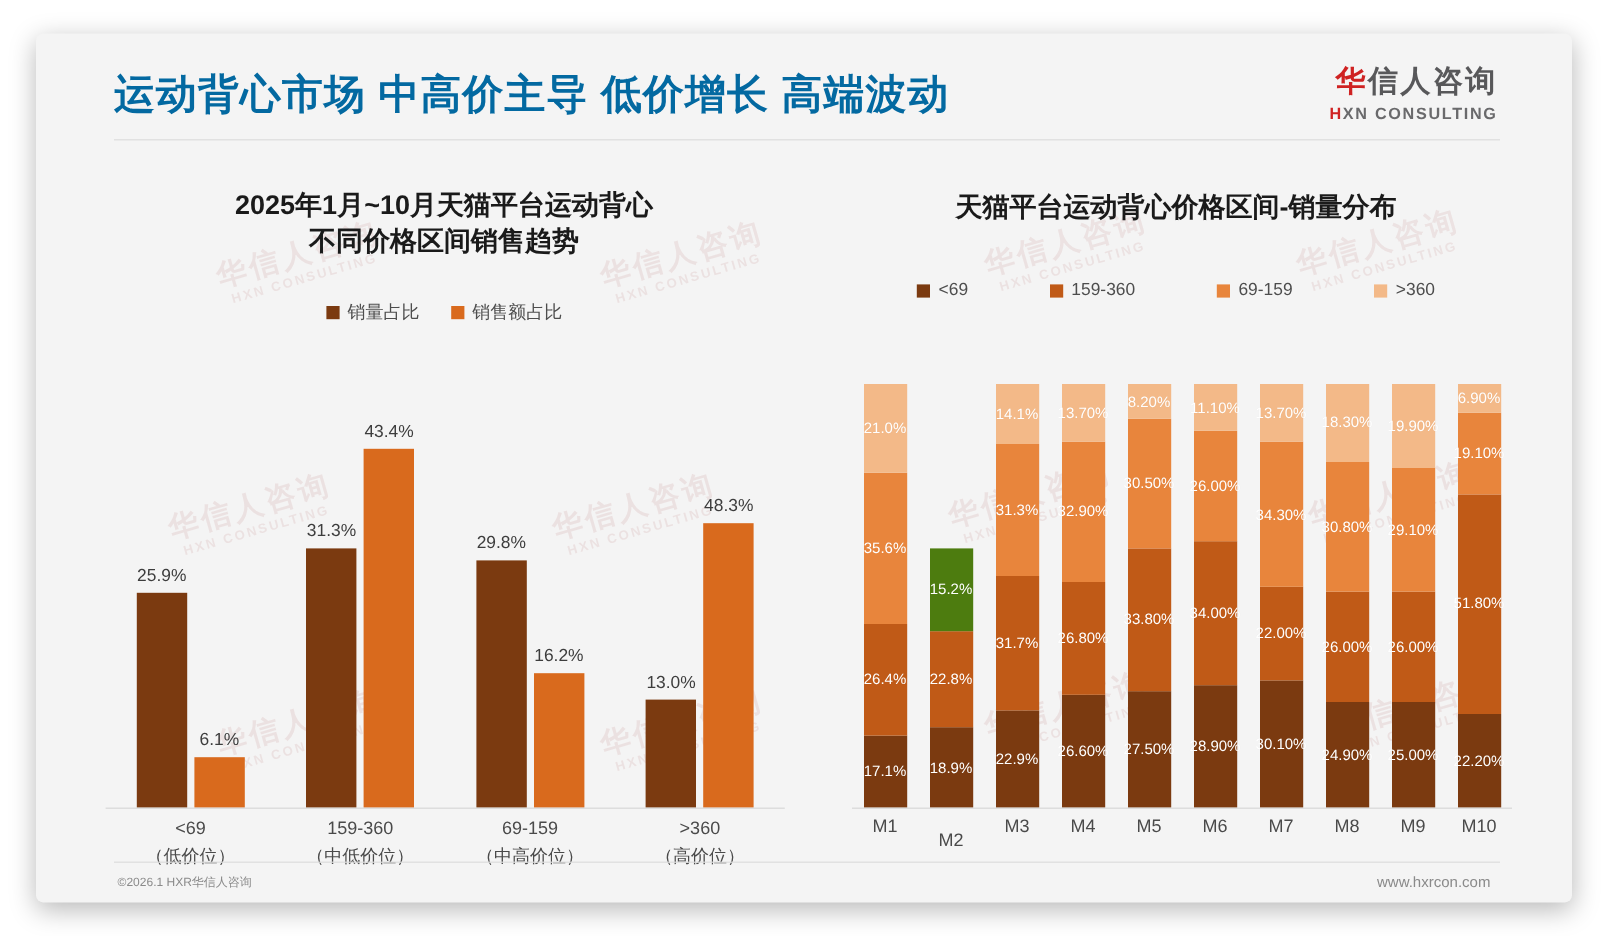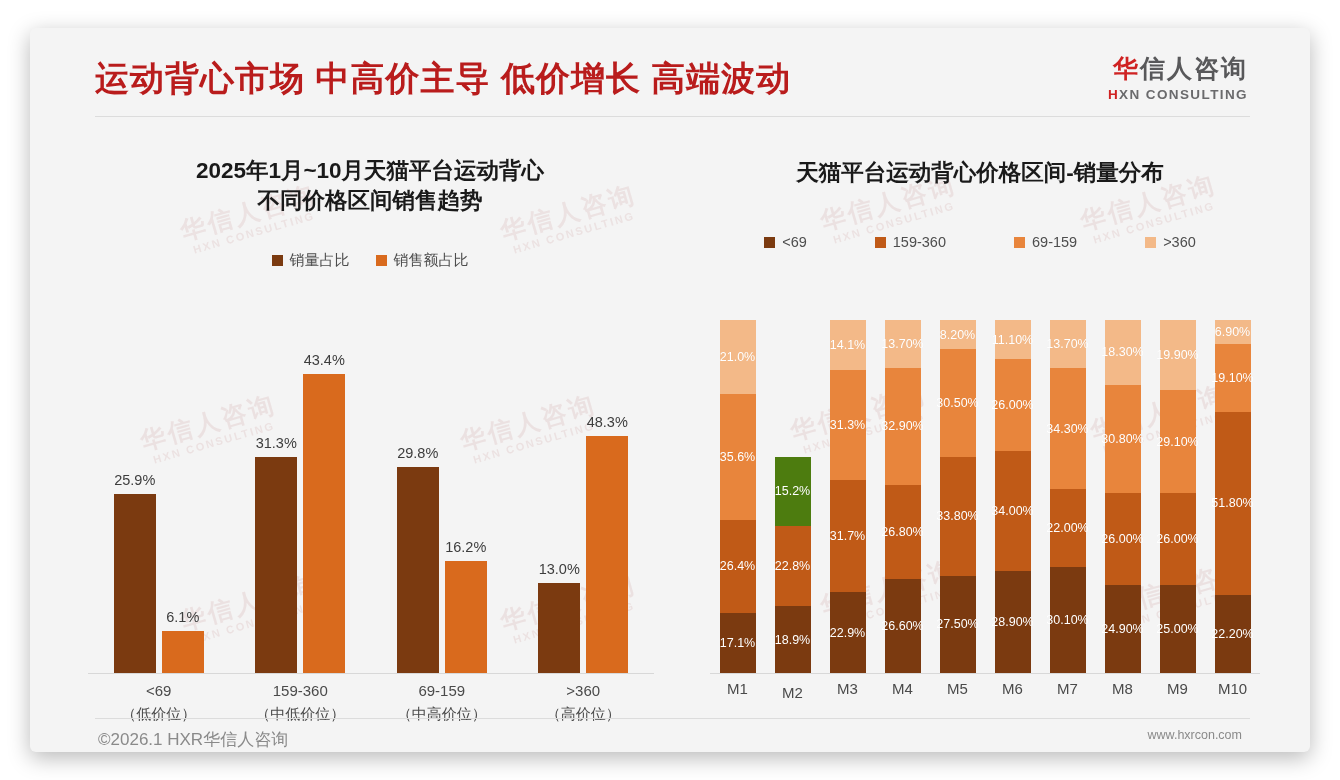"运动背心市场 中高价主导 低价增长 高端波动" .hdr-title { color: #b91c1c -> #0369a1 }
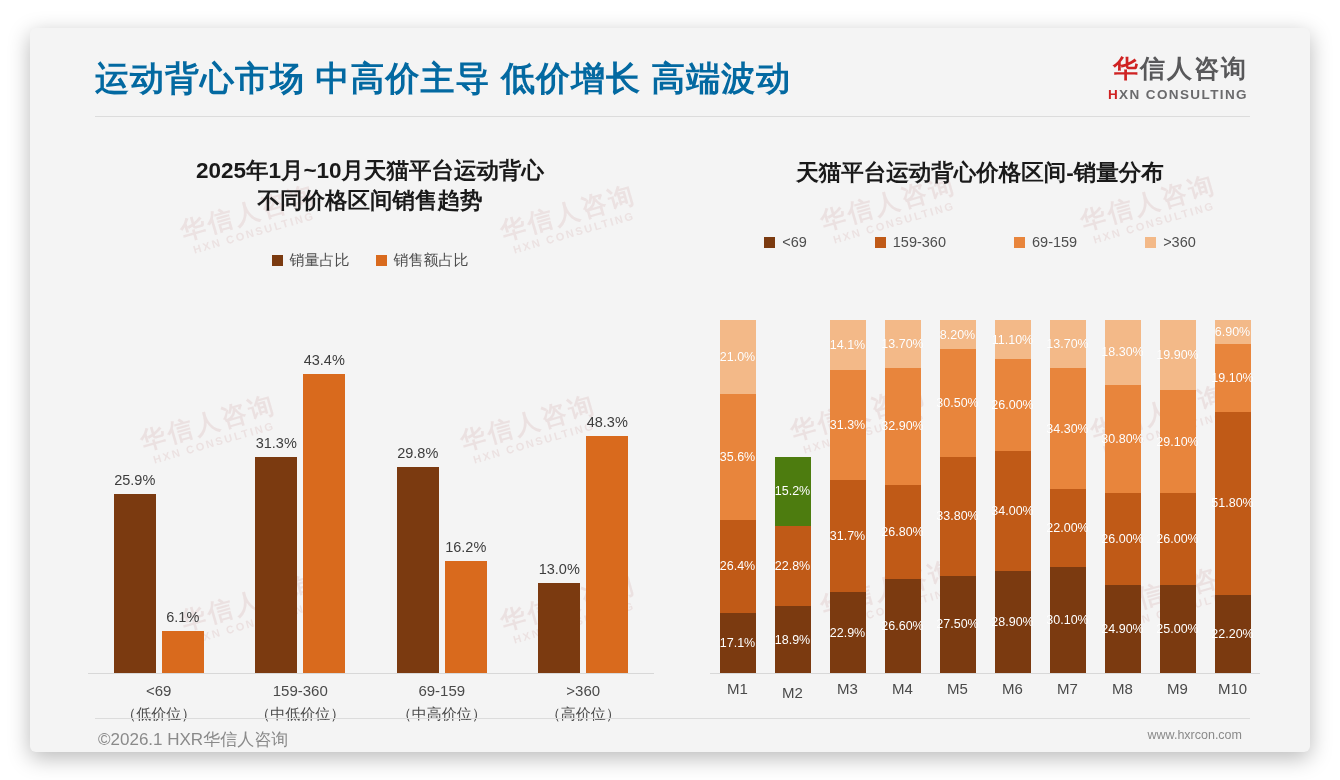"M2" div.rcat { top: 4px -> 12px }
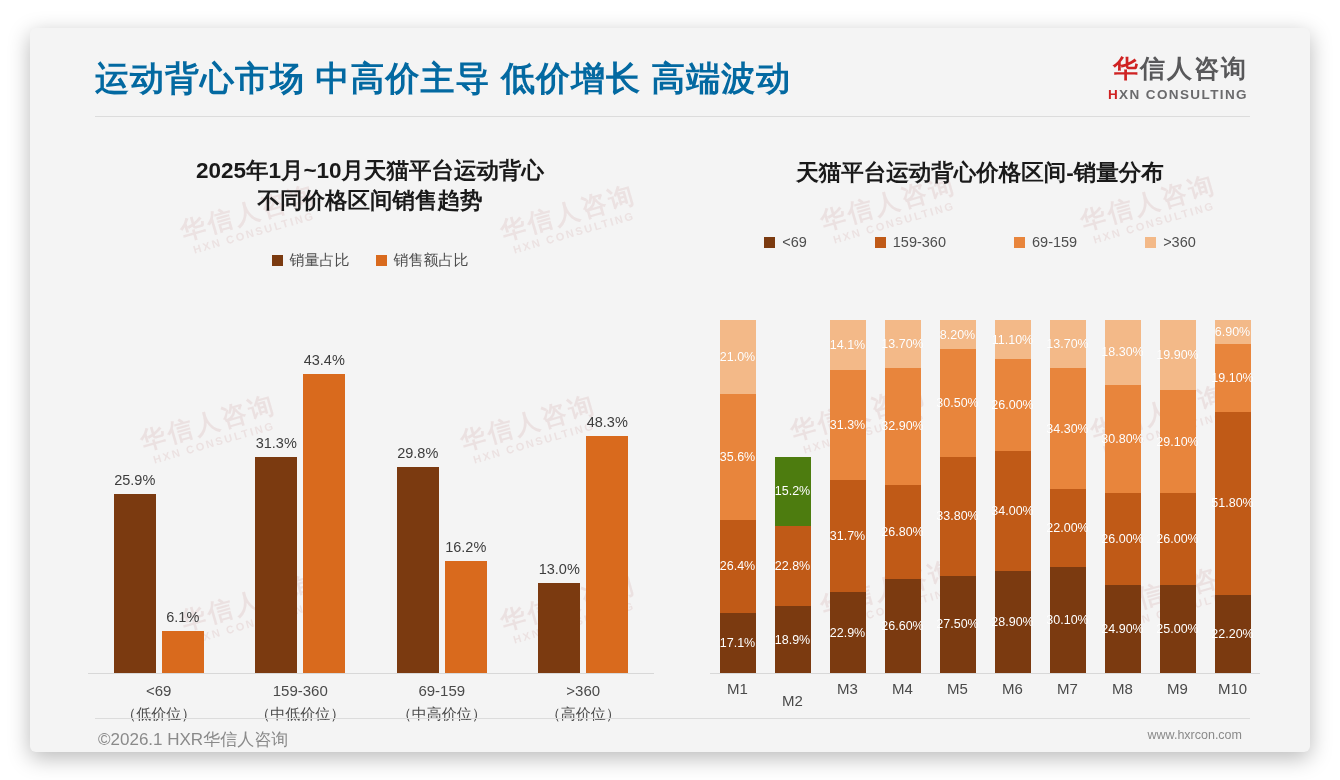"©2026.1 HXR华信人咨询" .ftr-left { font-size: 17px -> 10px }
